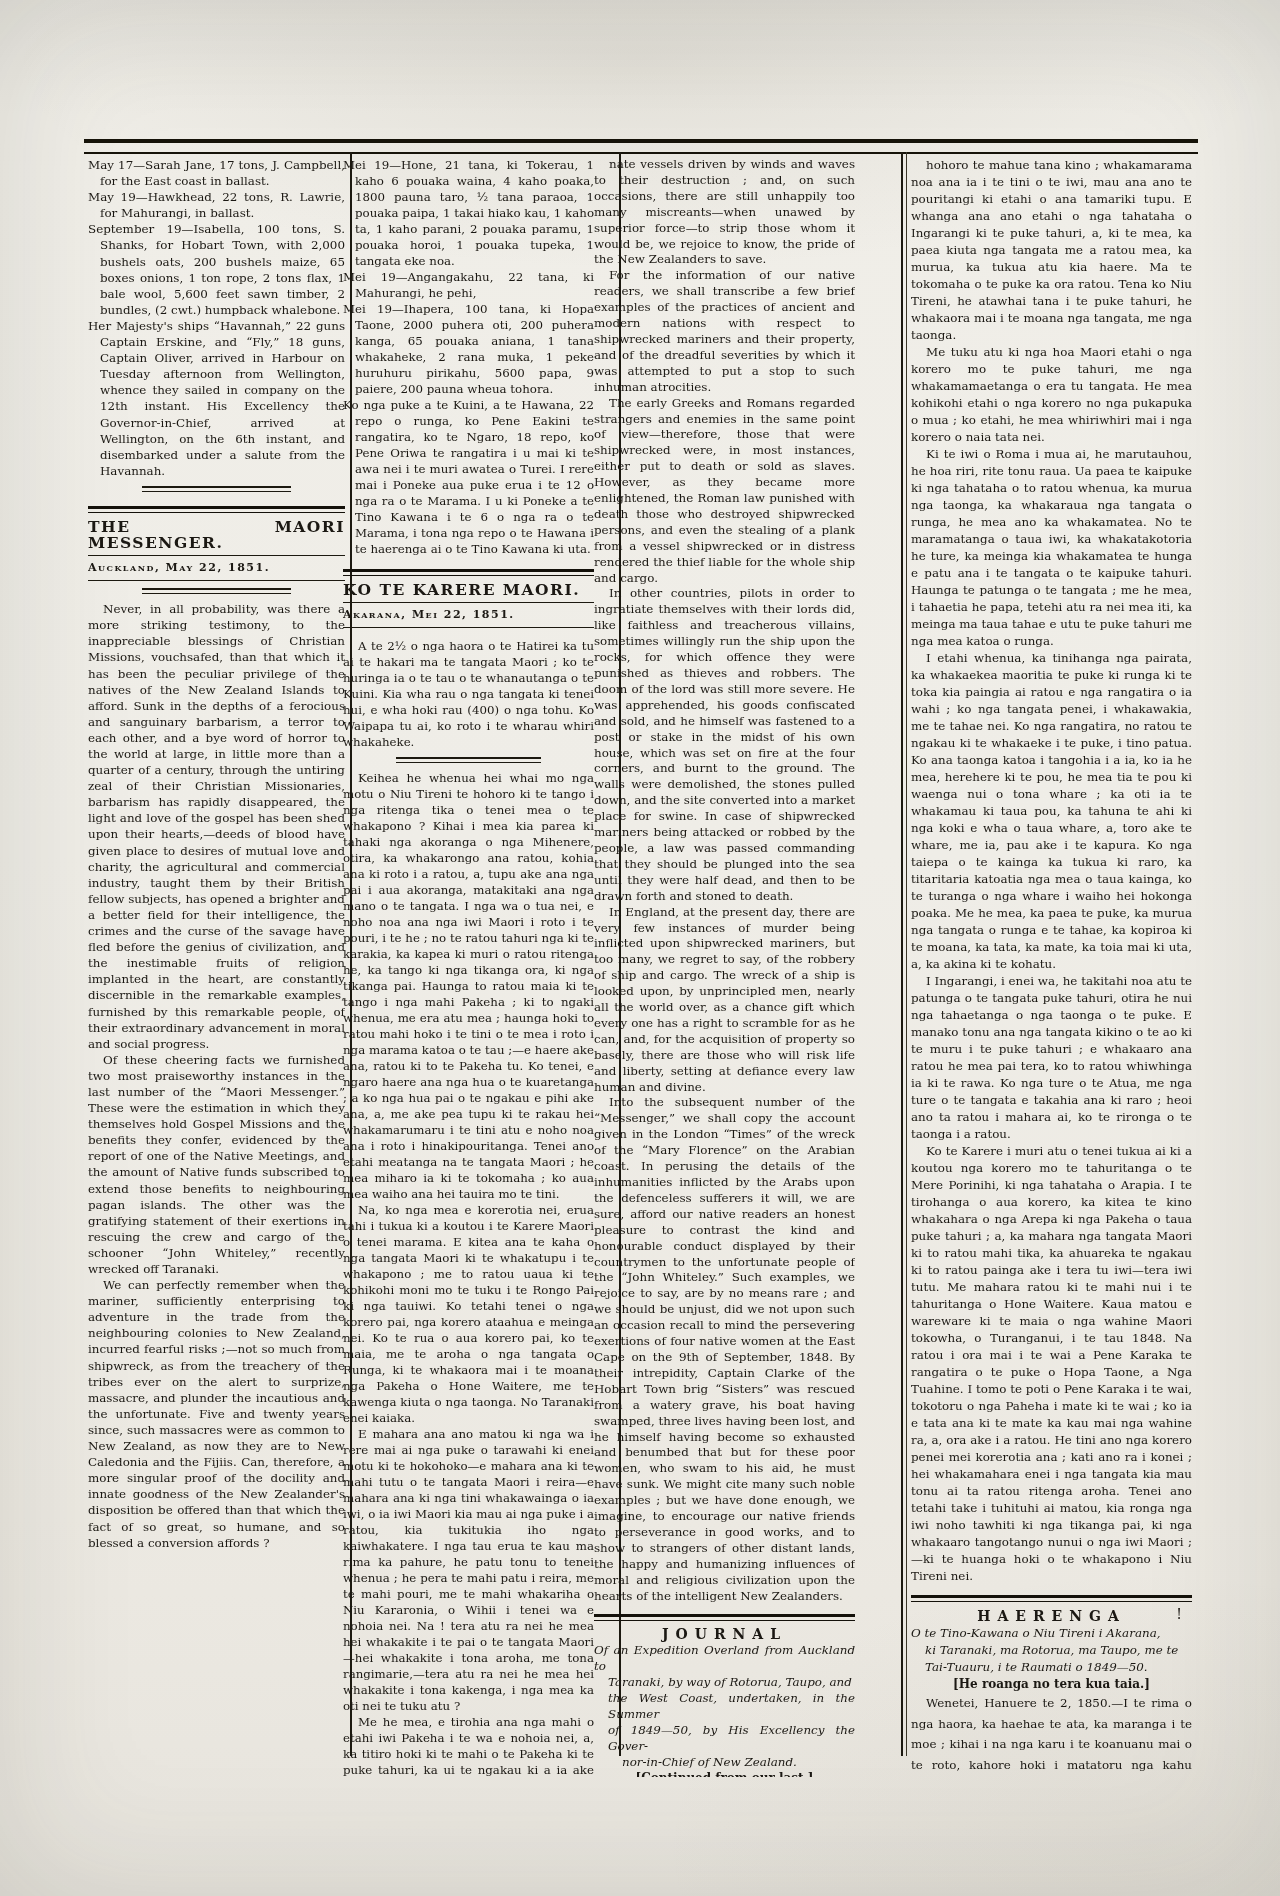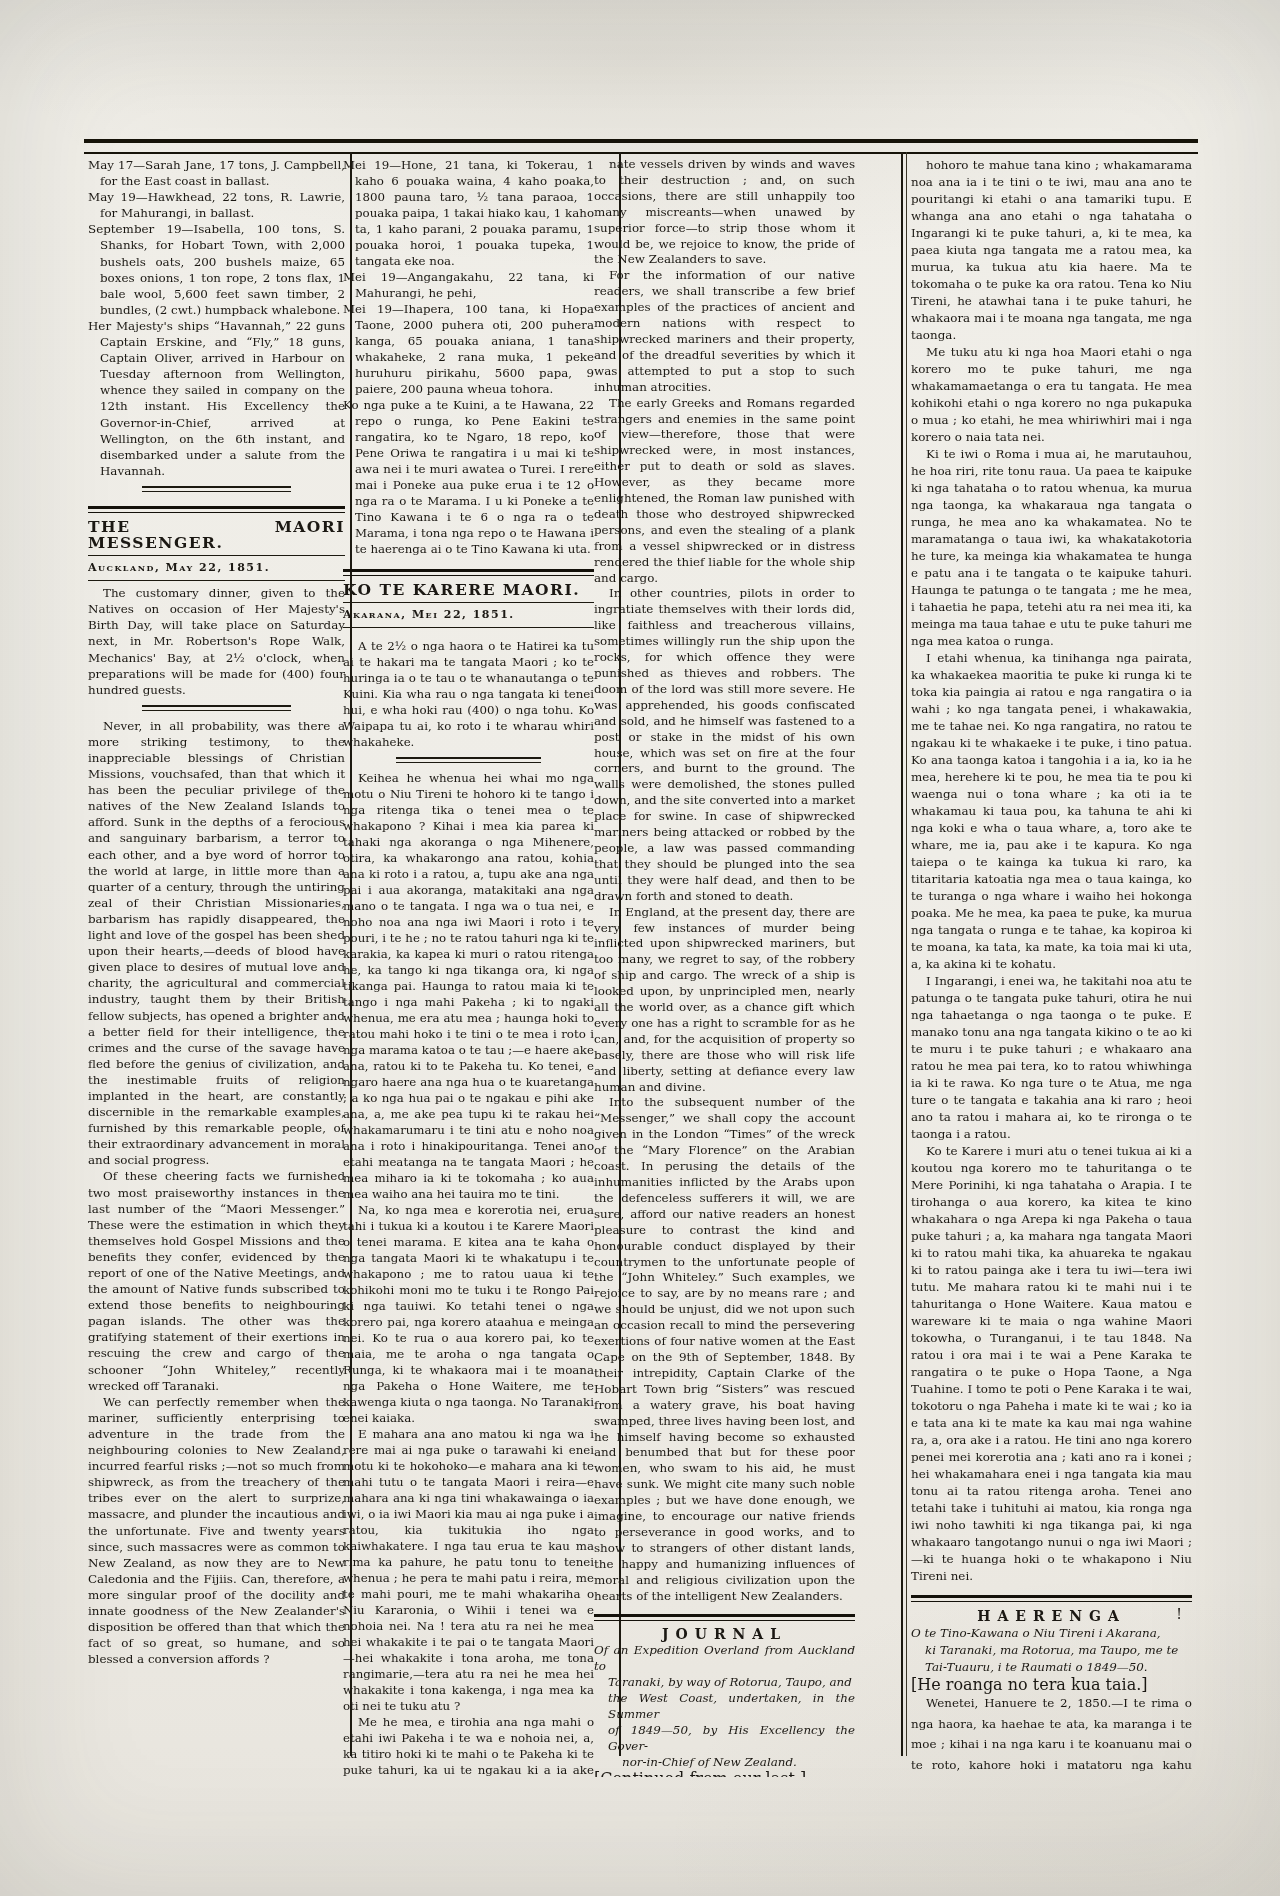"The customary dinner, given to" p.para { html: <p>The customary dinner, given to the Natives on occasion of Her Majesty's Birth Day, will take place on Saturday next, in Mr. Robertson's Rope Walk, Mechanics' Bay, at 2½ o'clock, when preparations will be made for (400) four hundred guests.</p> -> none }
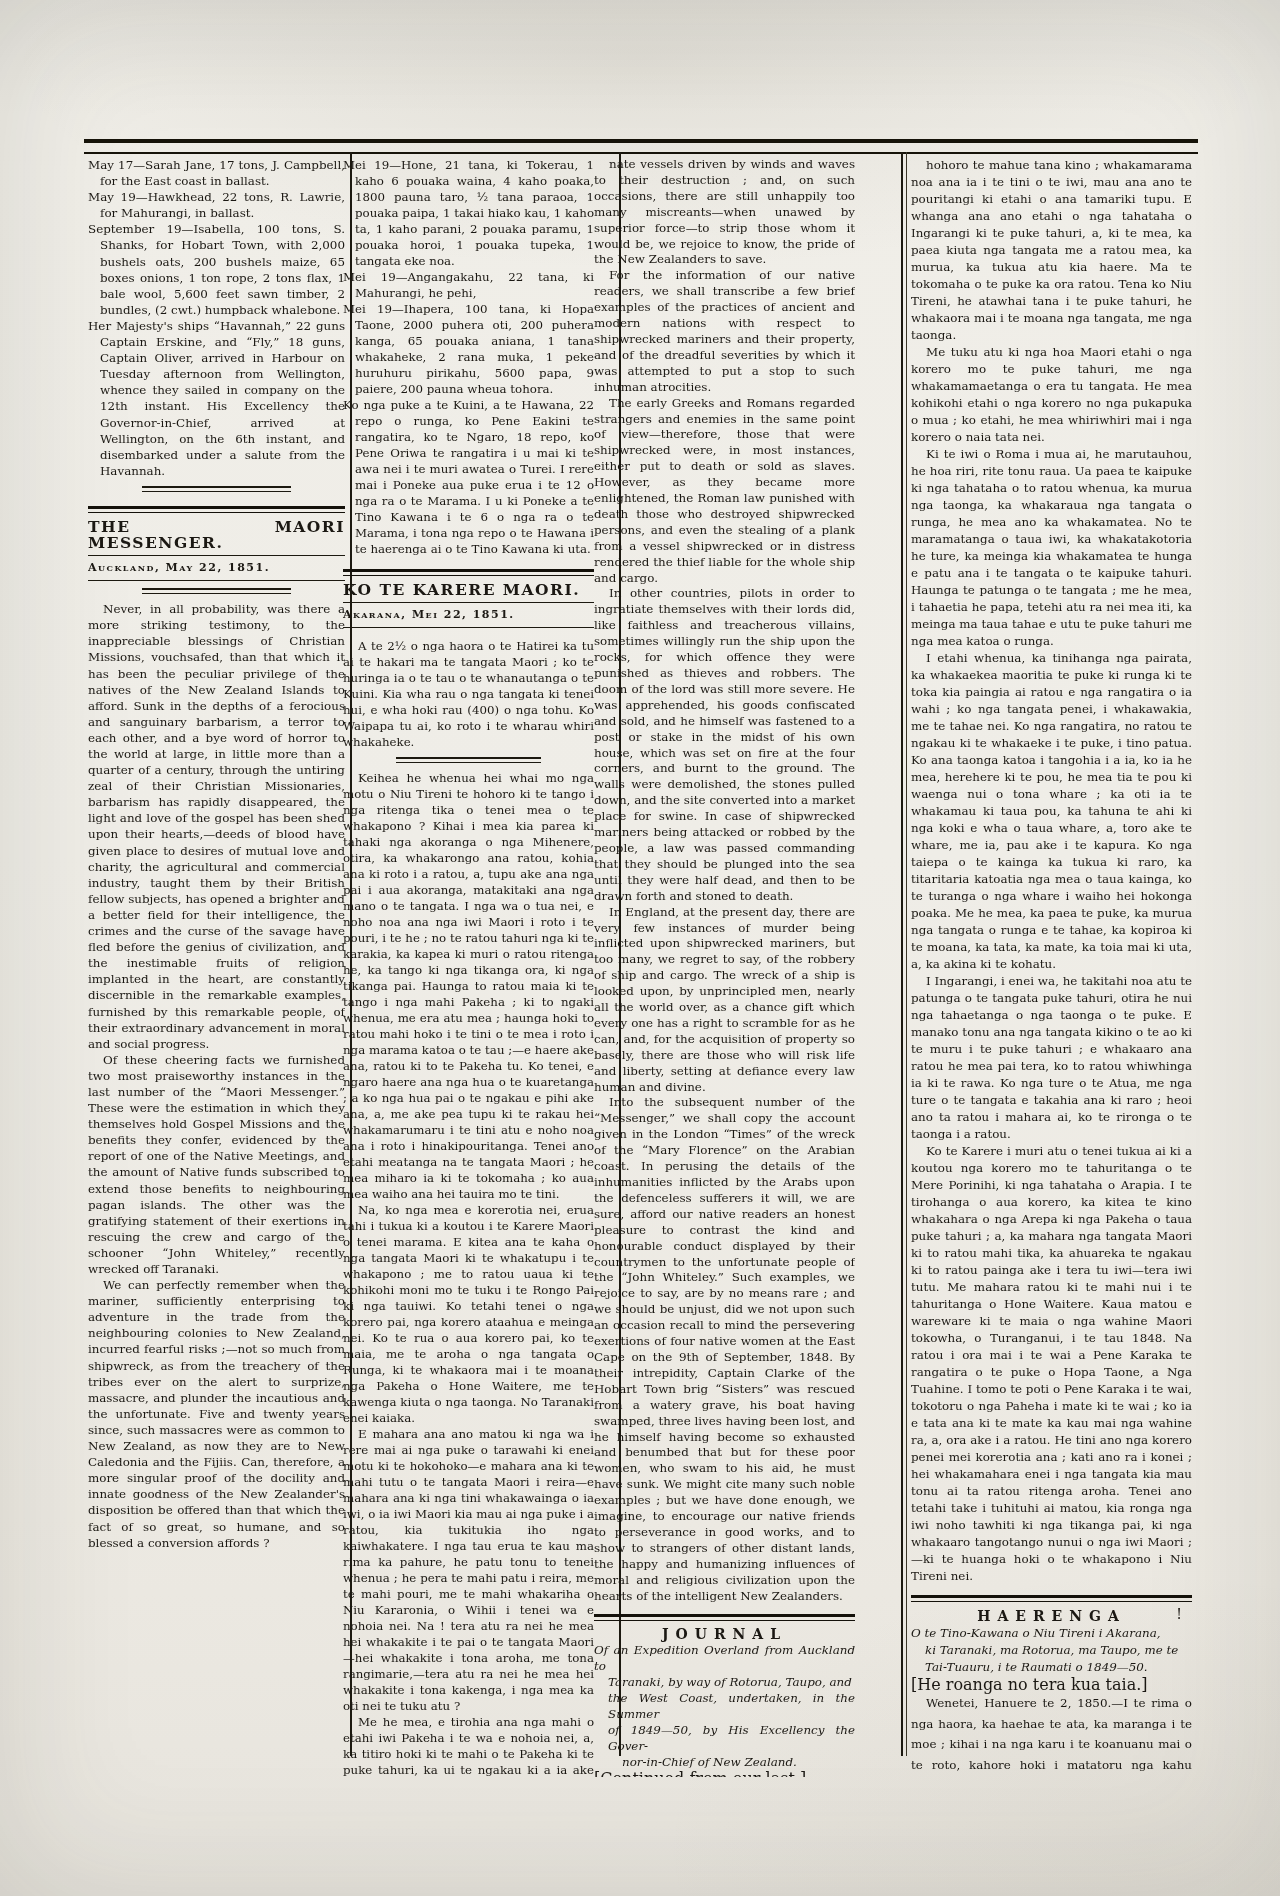"[He roanga no tera kua" .note { font-size: 16px -> 12px; font-weight: normal -> bold; text-align: left -> center }
